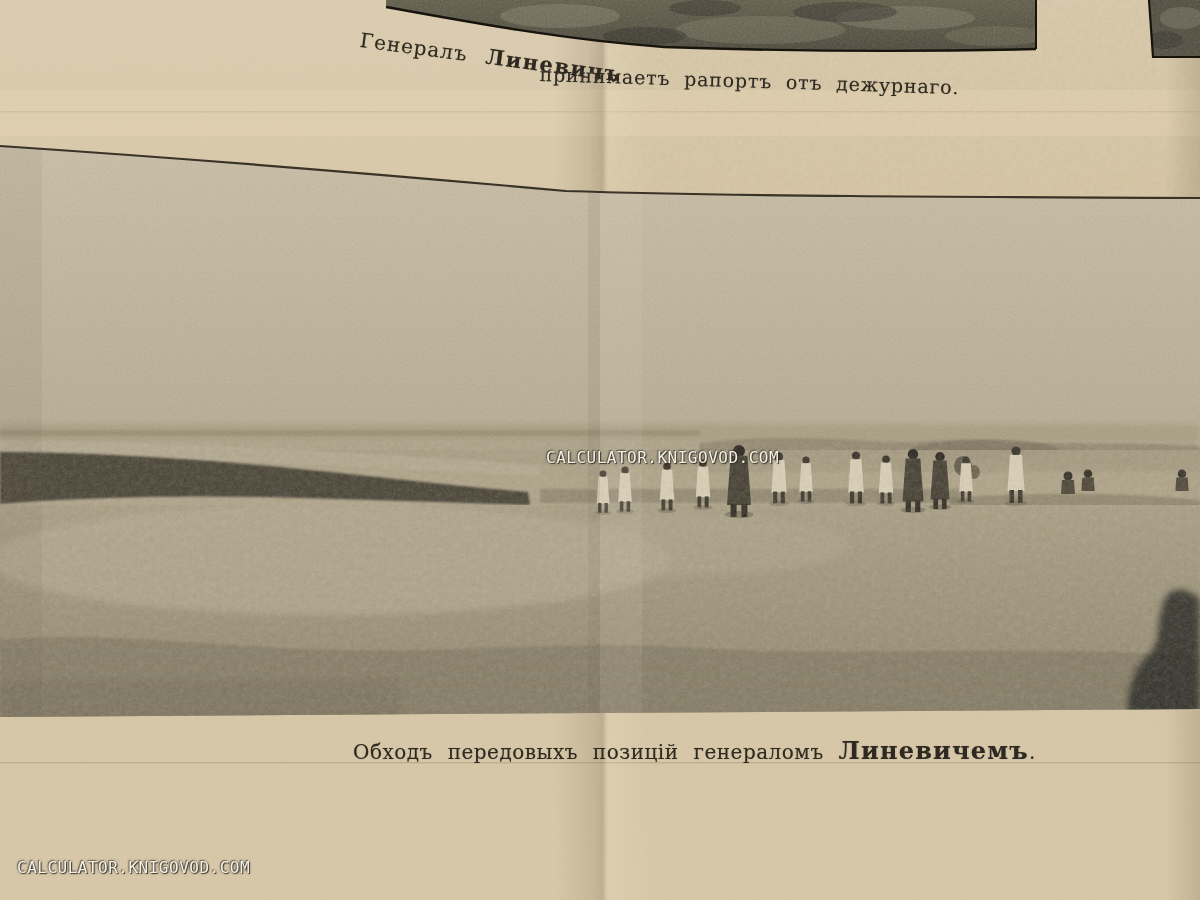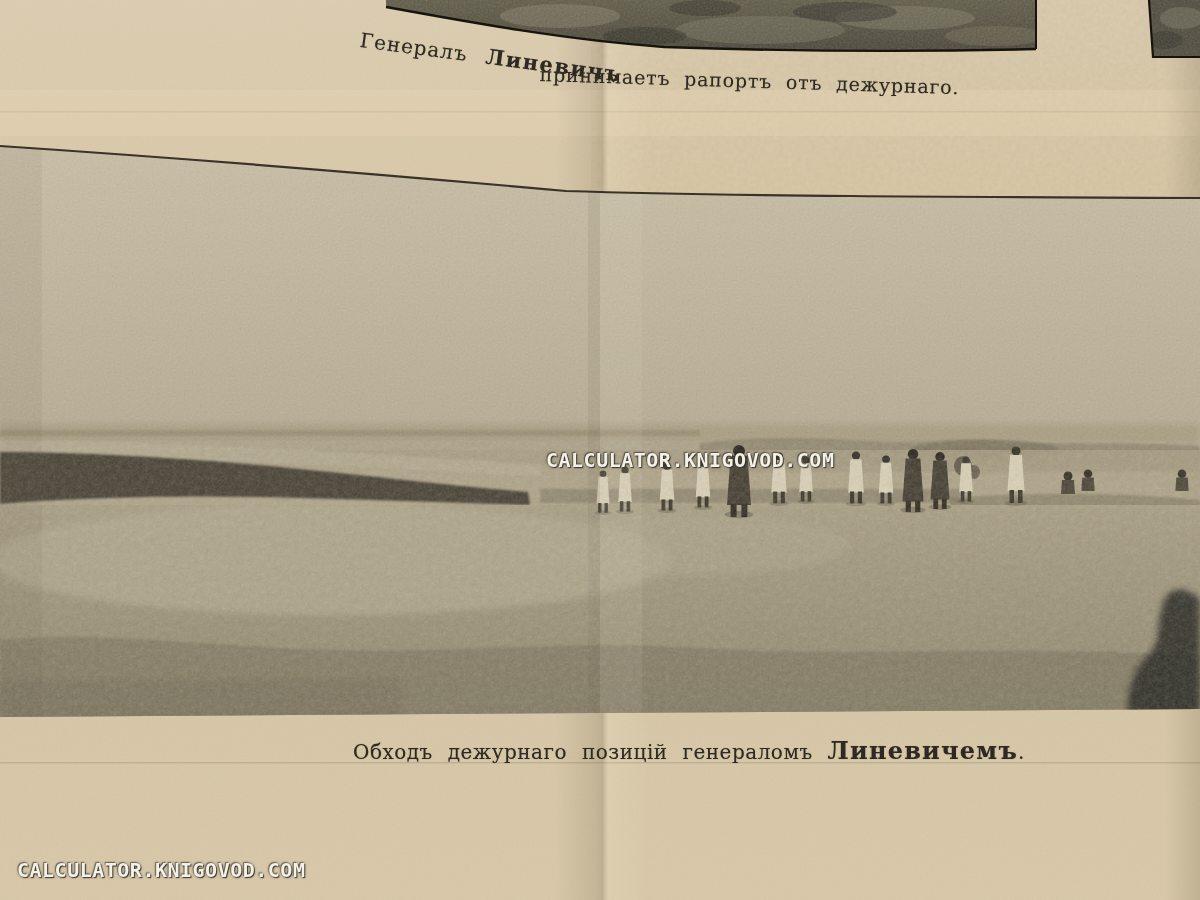"CALCULATOR.KNIGOVOD.COM" .watermark { font-size: 20px -> 16px; font-weight: 700 -> 400 }
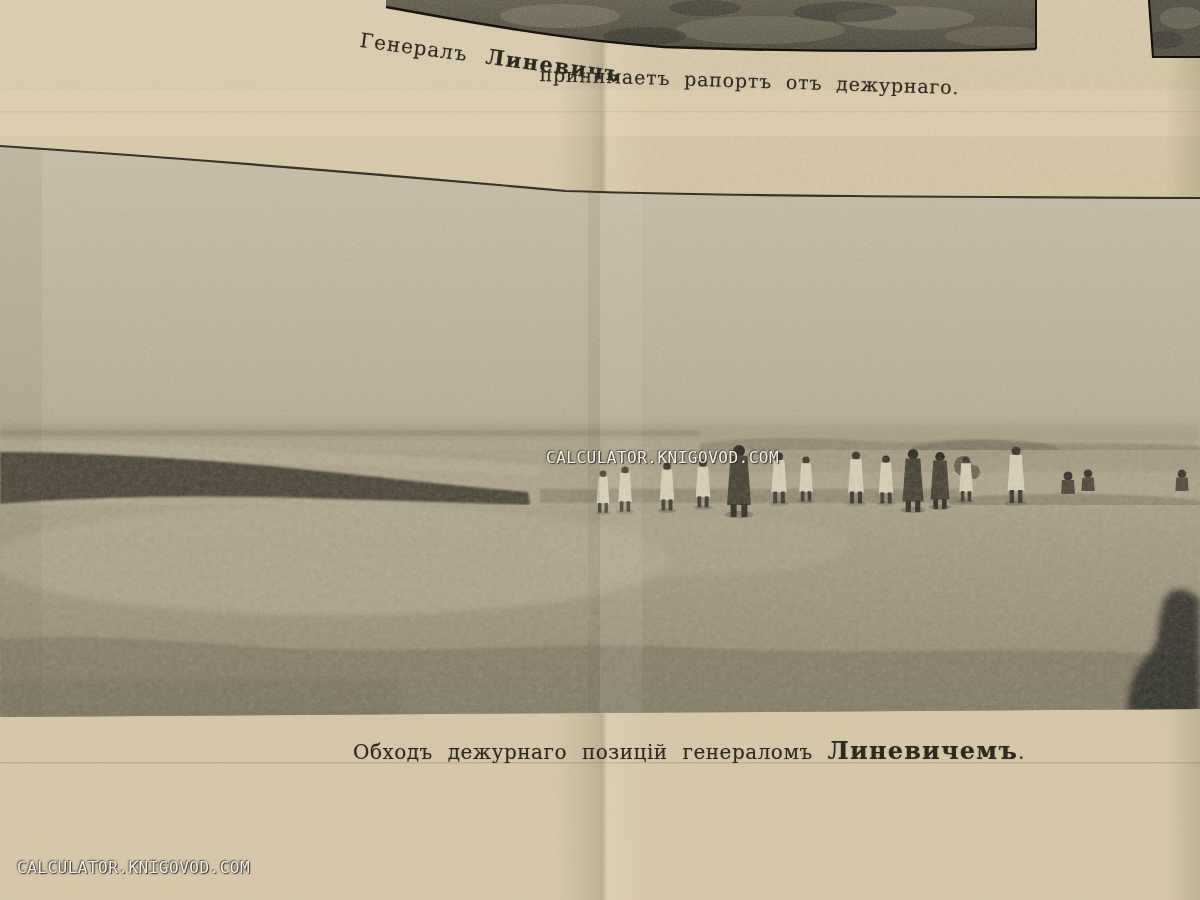"Обходъ дежурнаго позицій генераломъ" span { text: дежурнаго -> передовыхъ }
